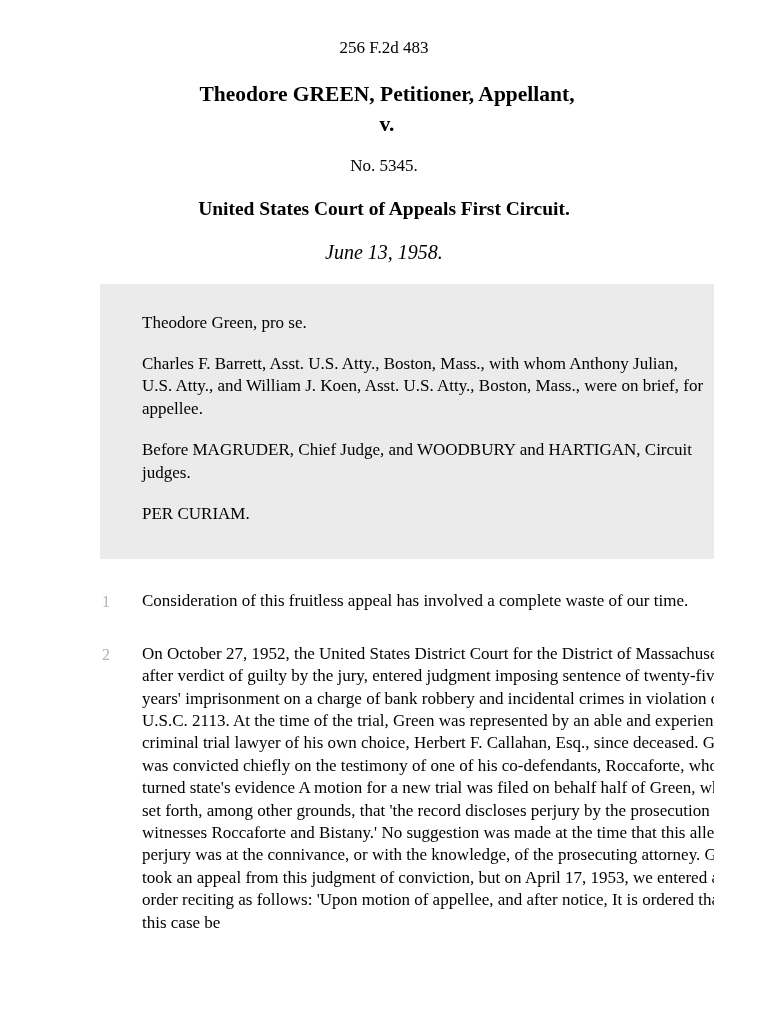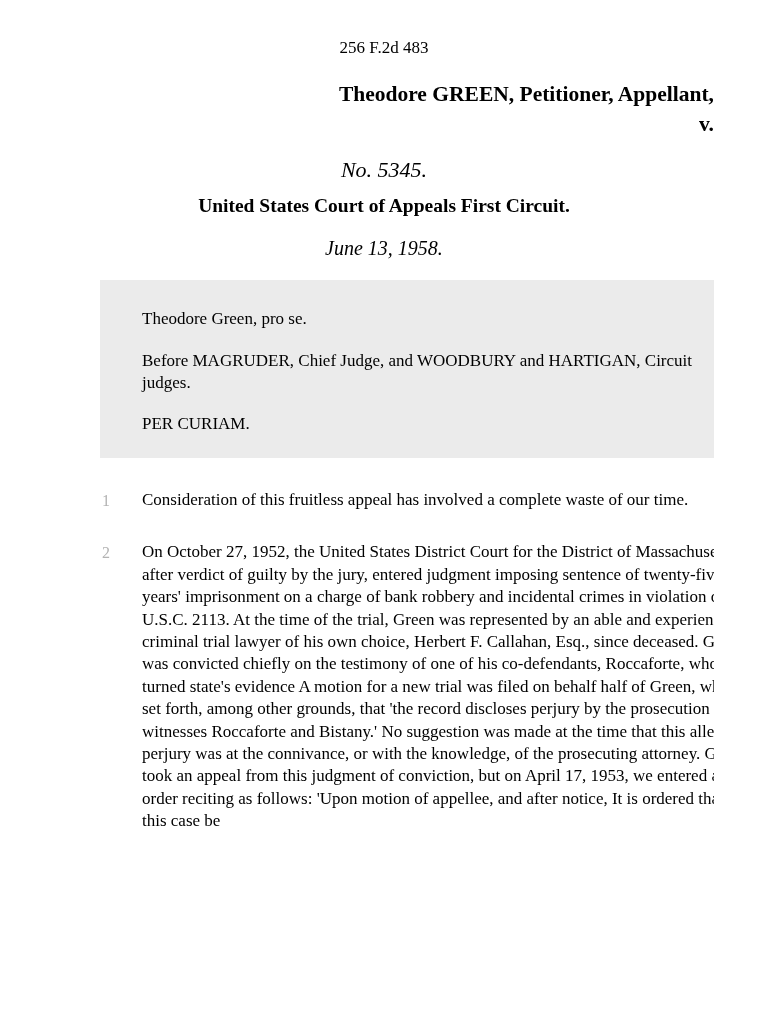"Theodore GREEN, Petitioner, Appellant," .case-title { text-align: right -> center }
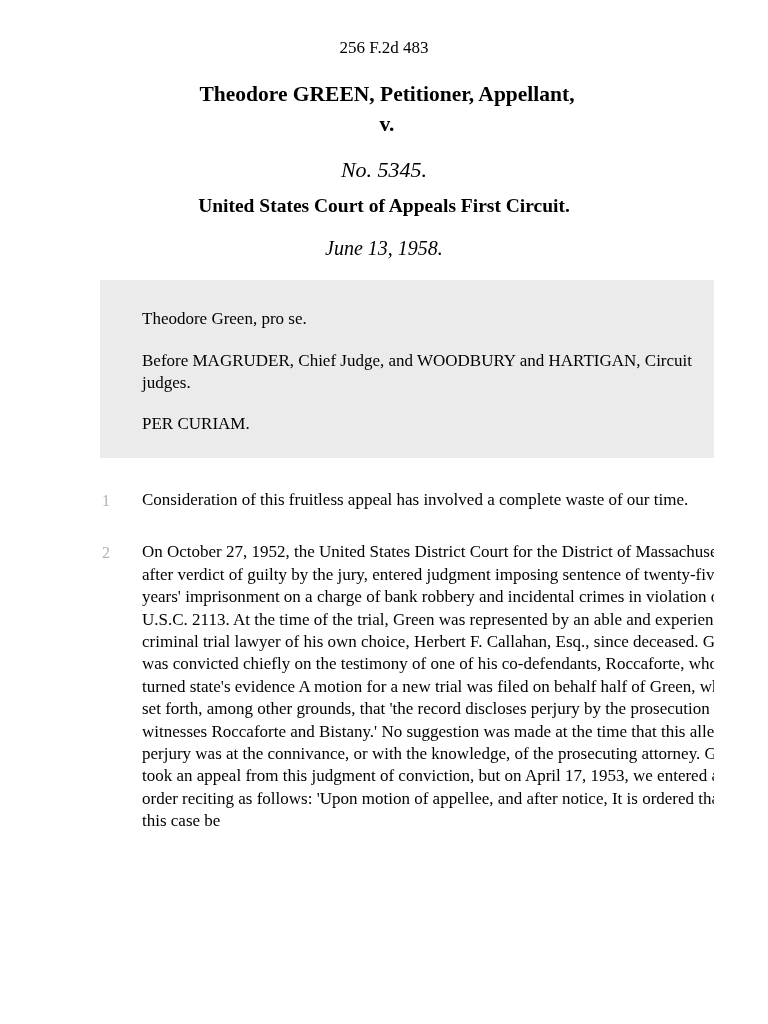"No. 5345." .docket { font-size: 22px -> 17px; font-style: italic -> none }
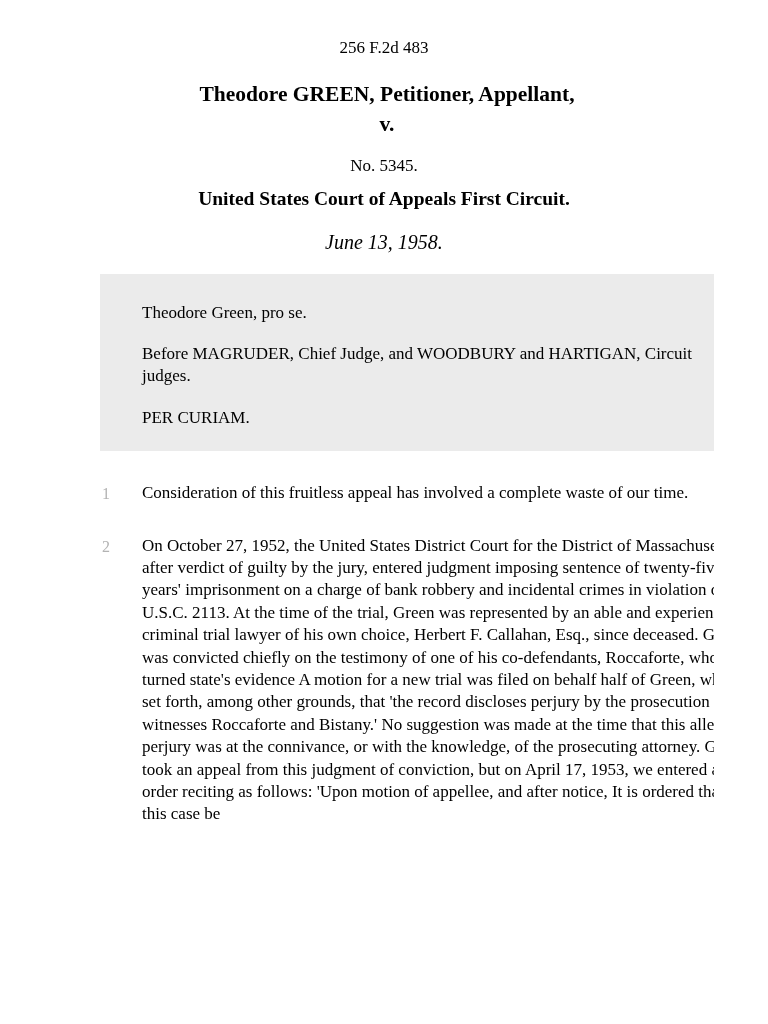"United States Court of Appeals" .court { margin-top: 8px -> 18px }
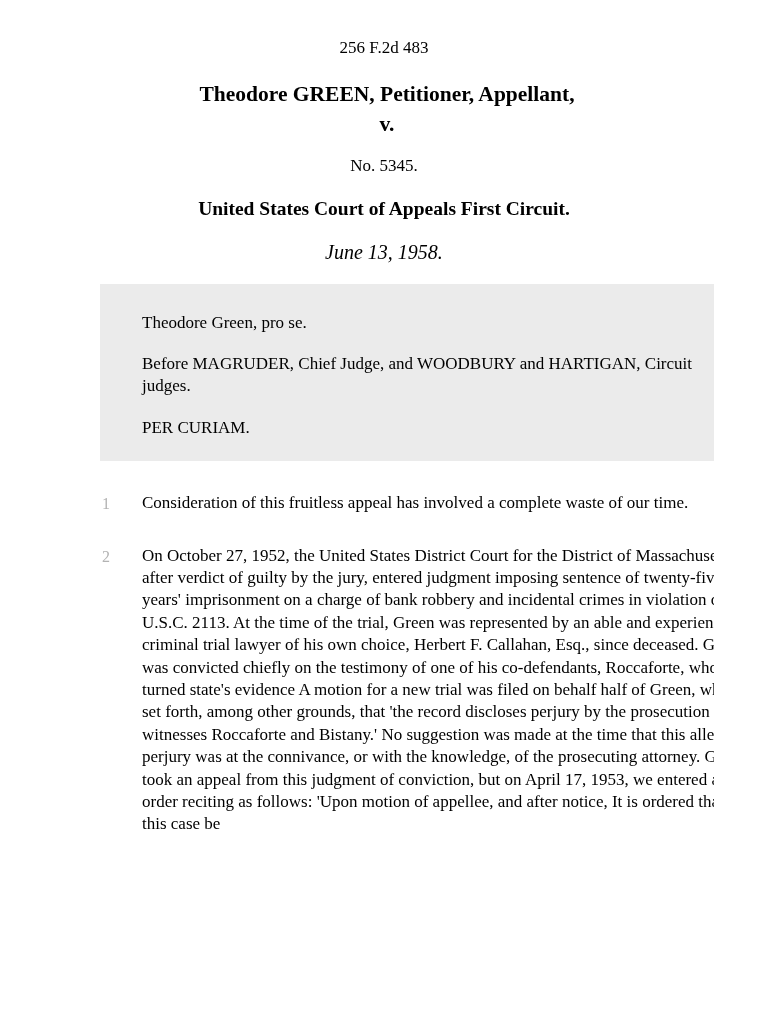"Charles F. Barrett, Asst. U.S." p { html: none -> <p>Charles F. Barrett, Asst. U.S. Atty., Boston, Mass., with whom Anthony Julian, U.S. Atty., and William J. Koen, Asst. U.S. Atty., Boston, Mass., were on brief, for appellee.</p> }
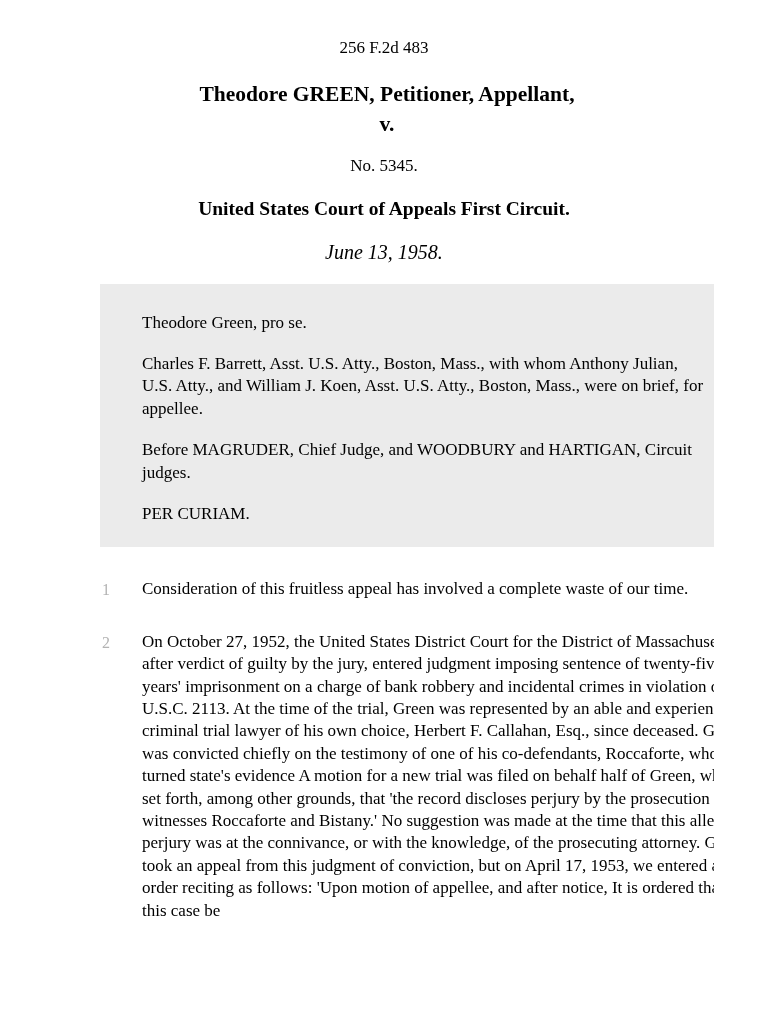"PER CURIAM." .headnote-box p:last-child { margin-bottom: 0 -> 12px }
